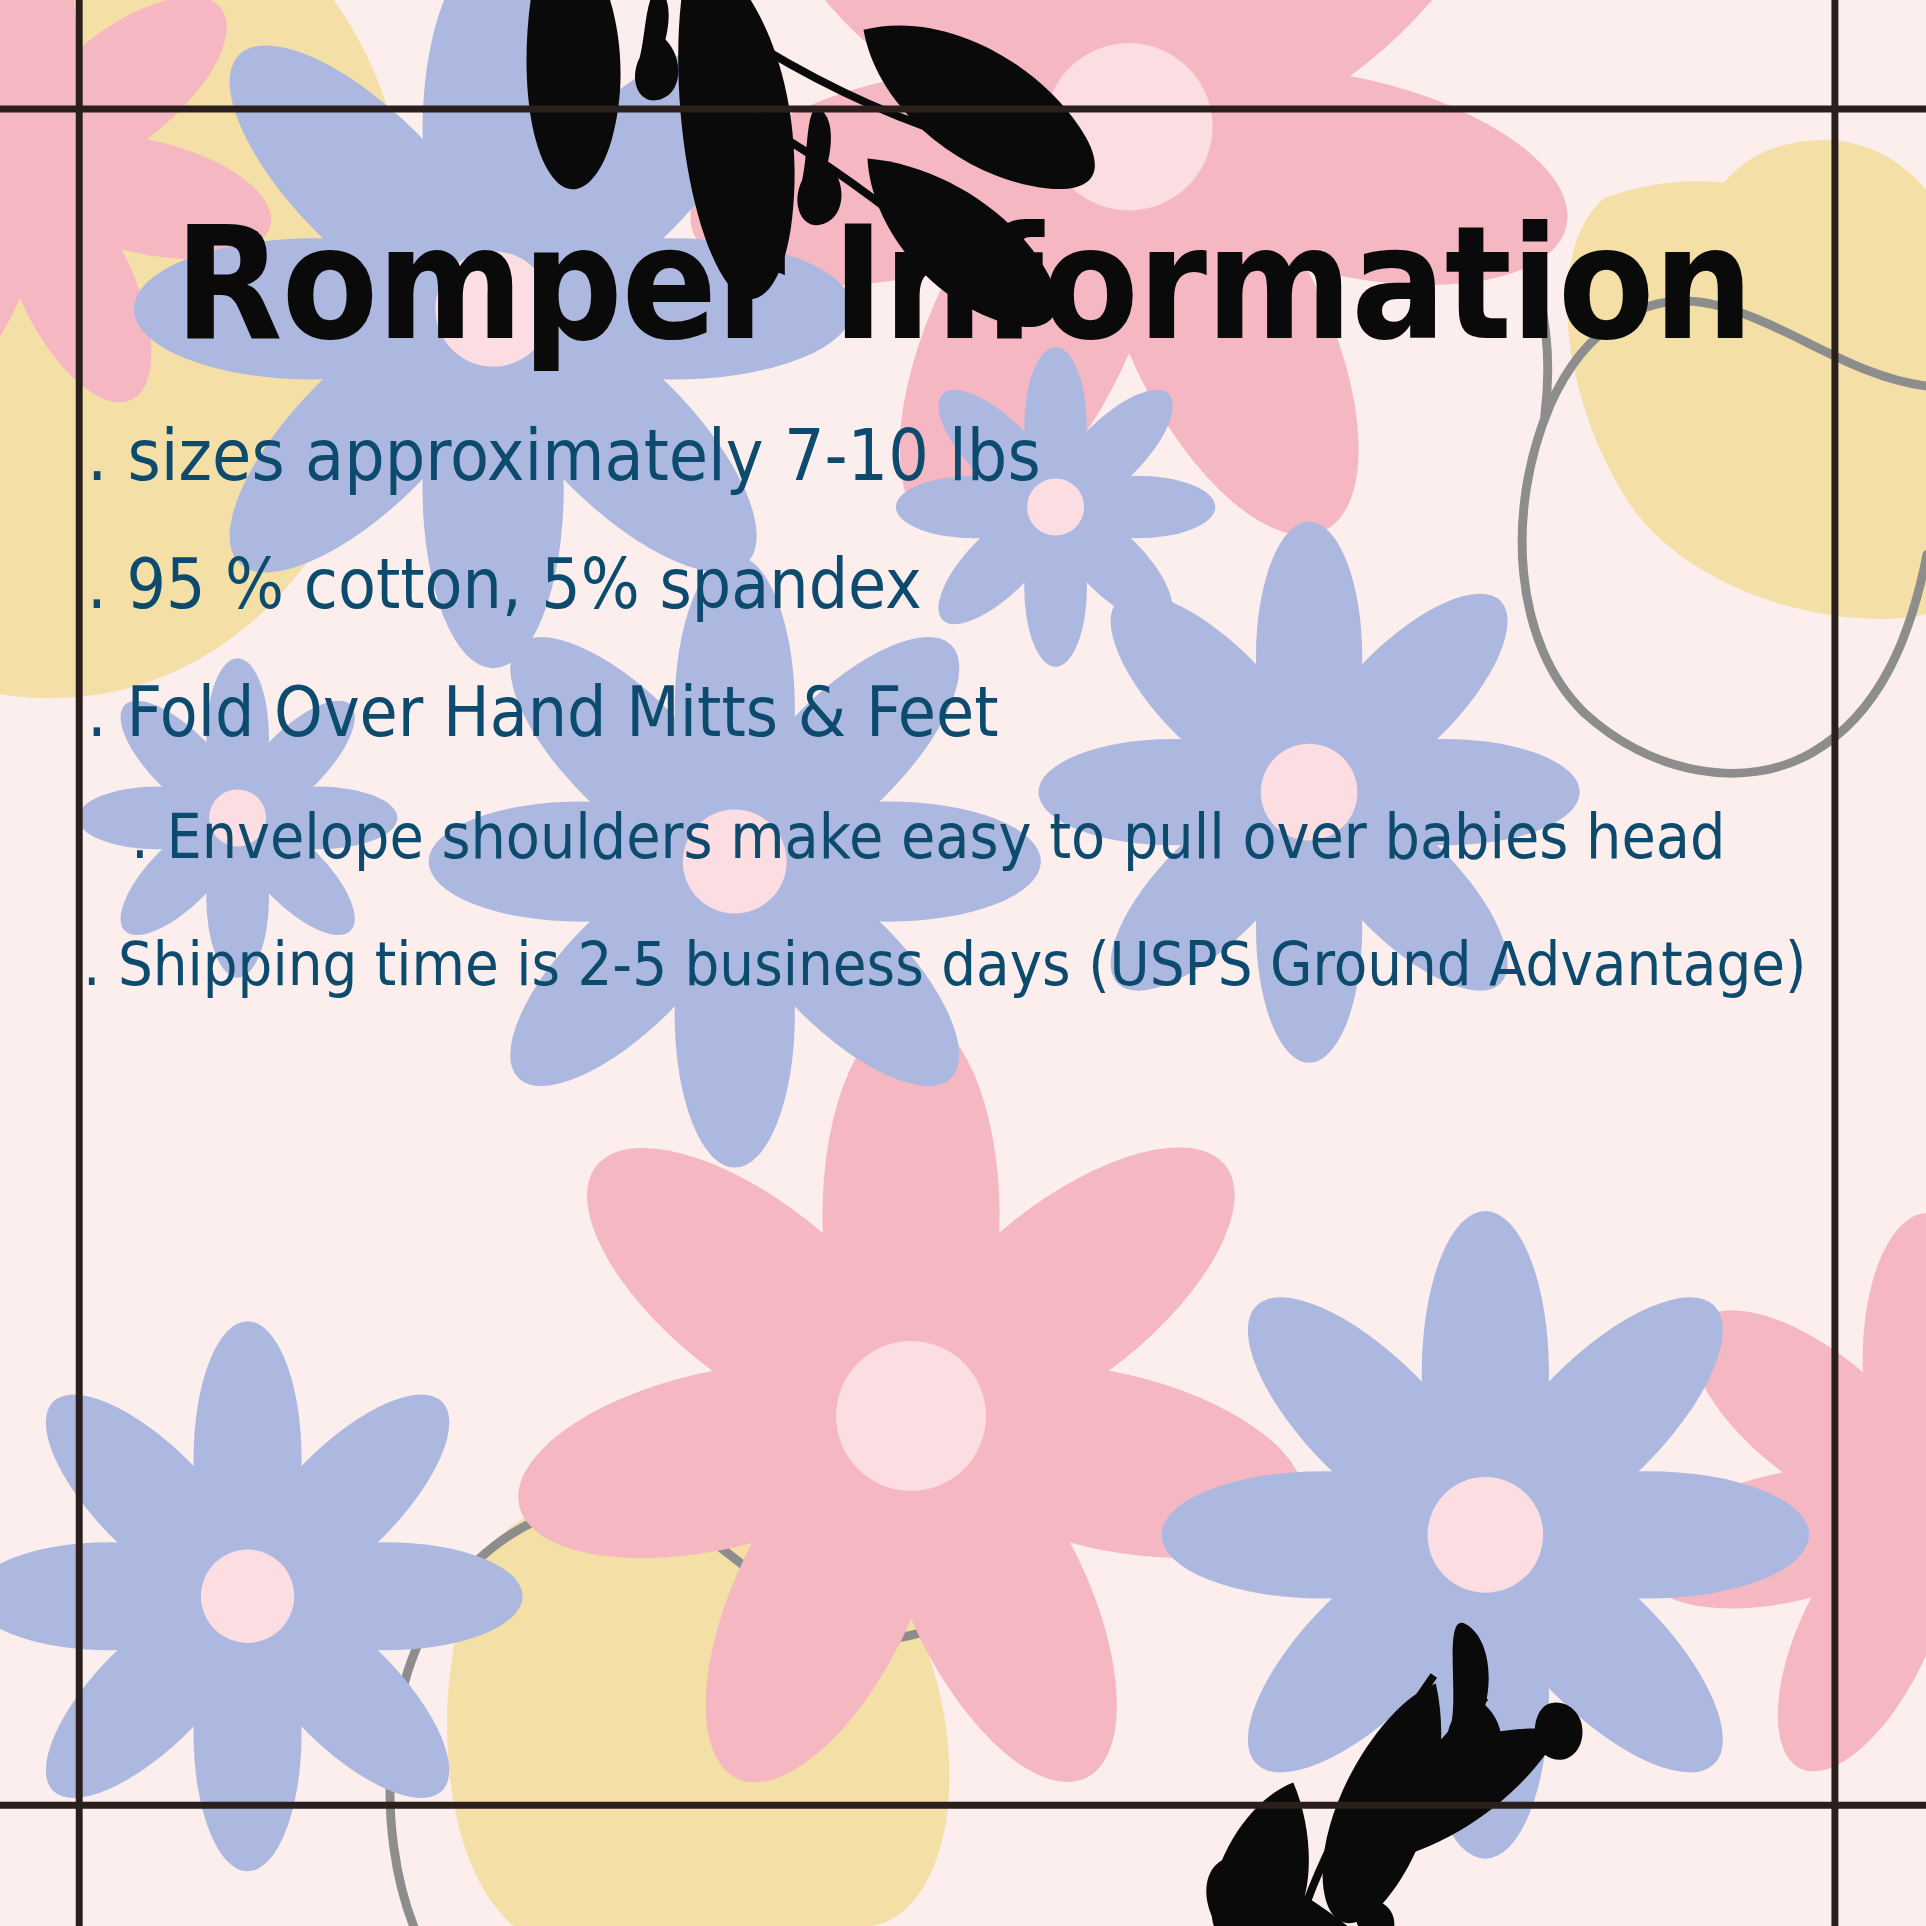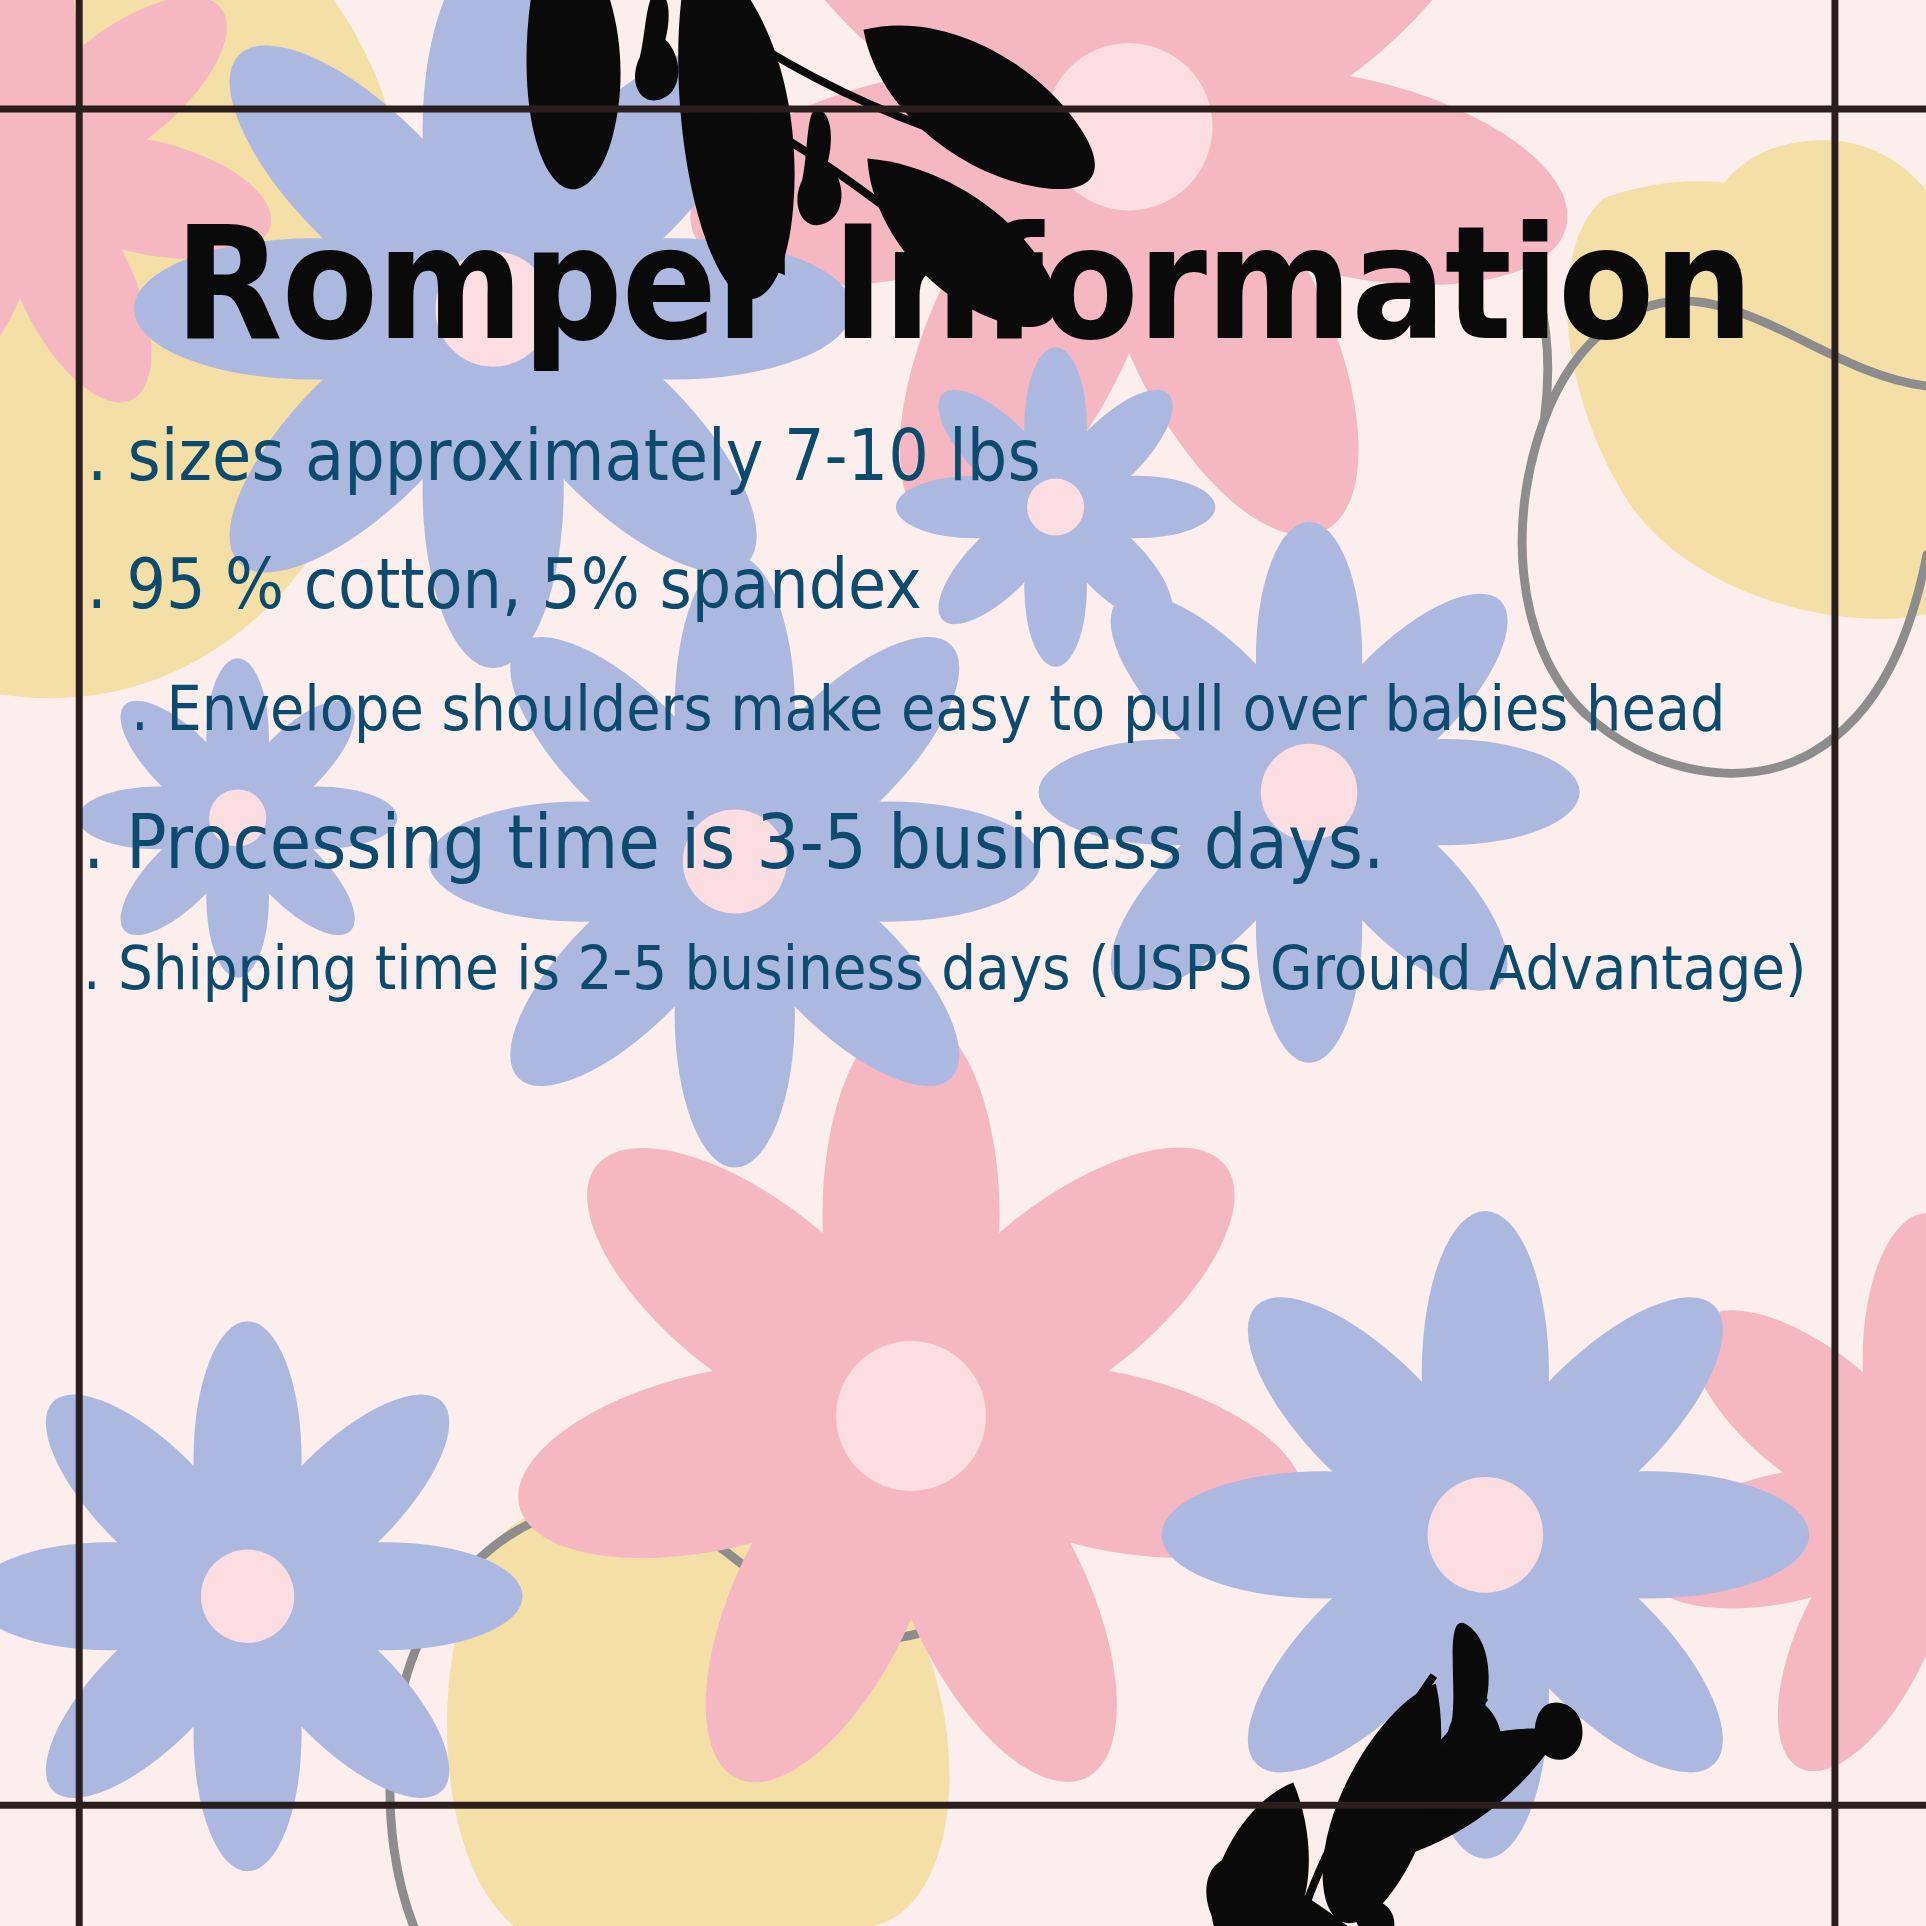". Fold Over Hand Mitts" div.bullet { html: none -> <div> <span>.</span> <span>Fold Over Hand Mitts &amp; Feet</span> </div> }
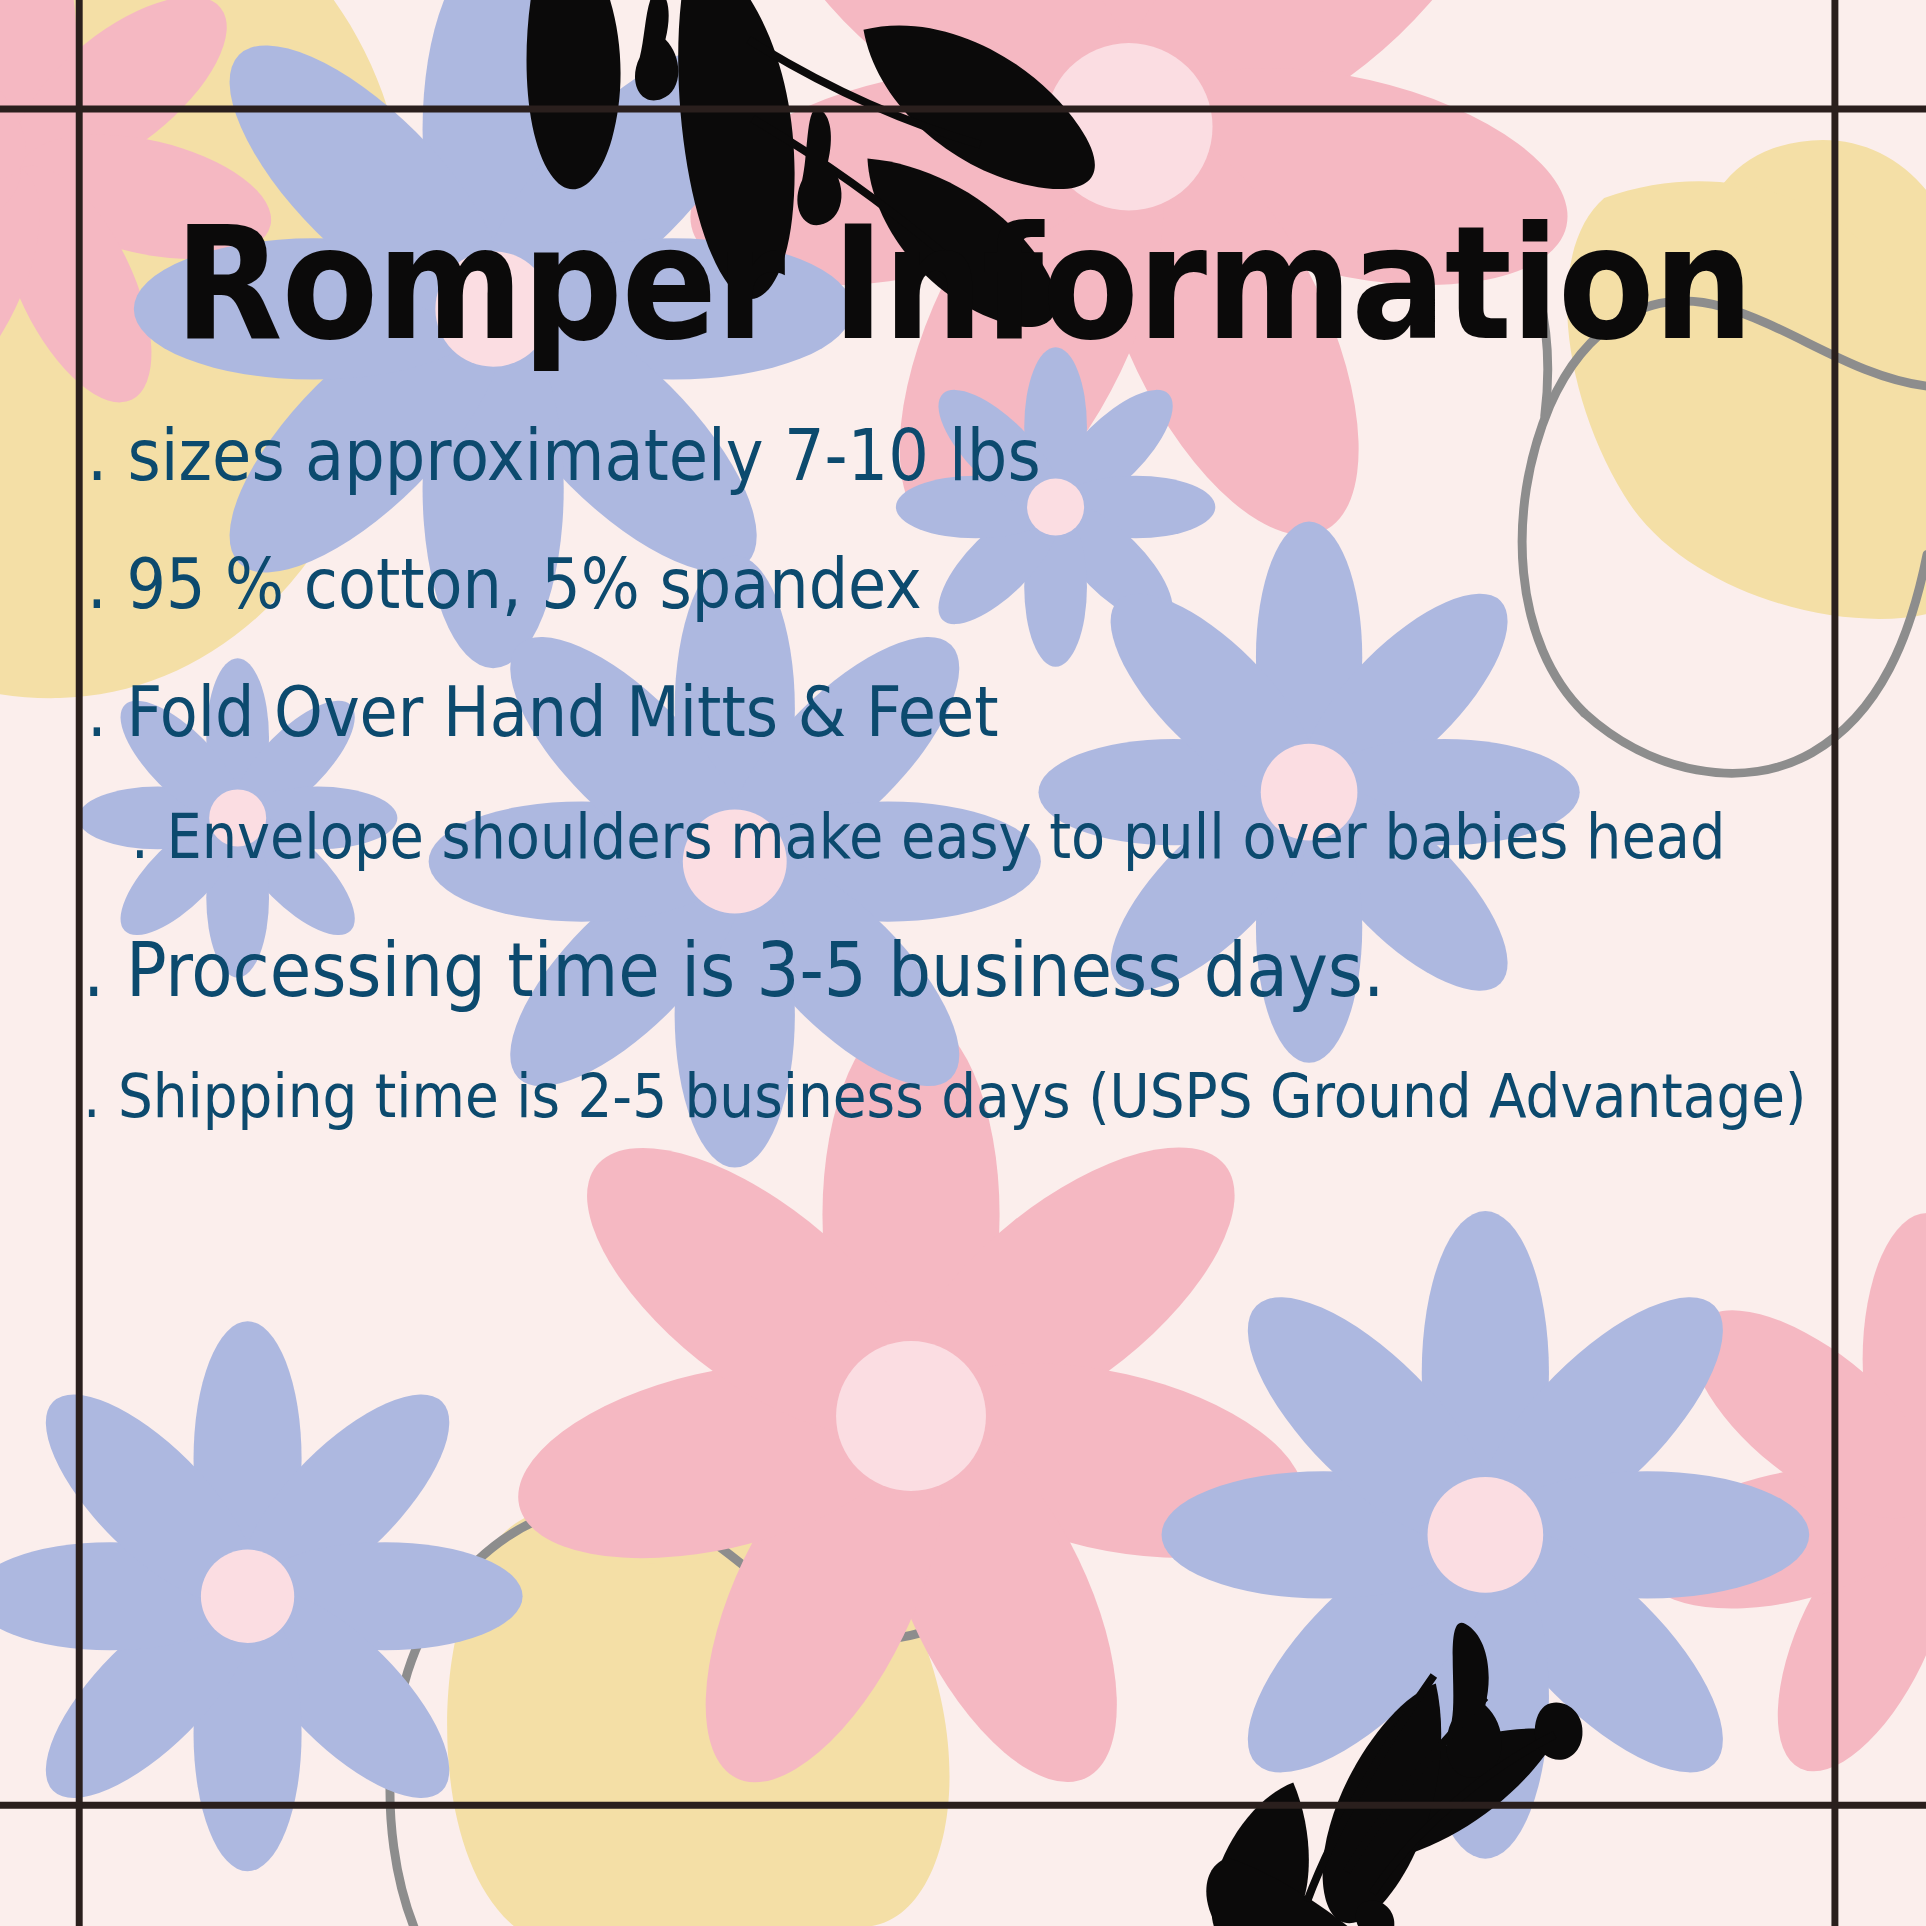". Processing time is 3-5" div.bullet { html: <div> <span>.</span> <span>Processing time is 3-5 business days.</span> </div> -> none }
